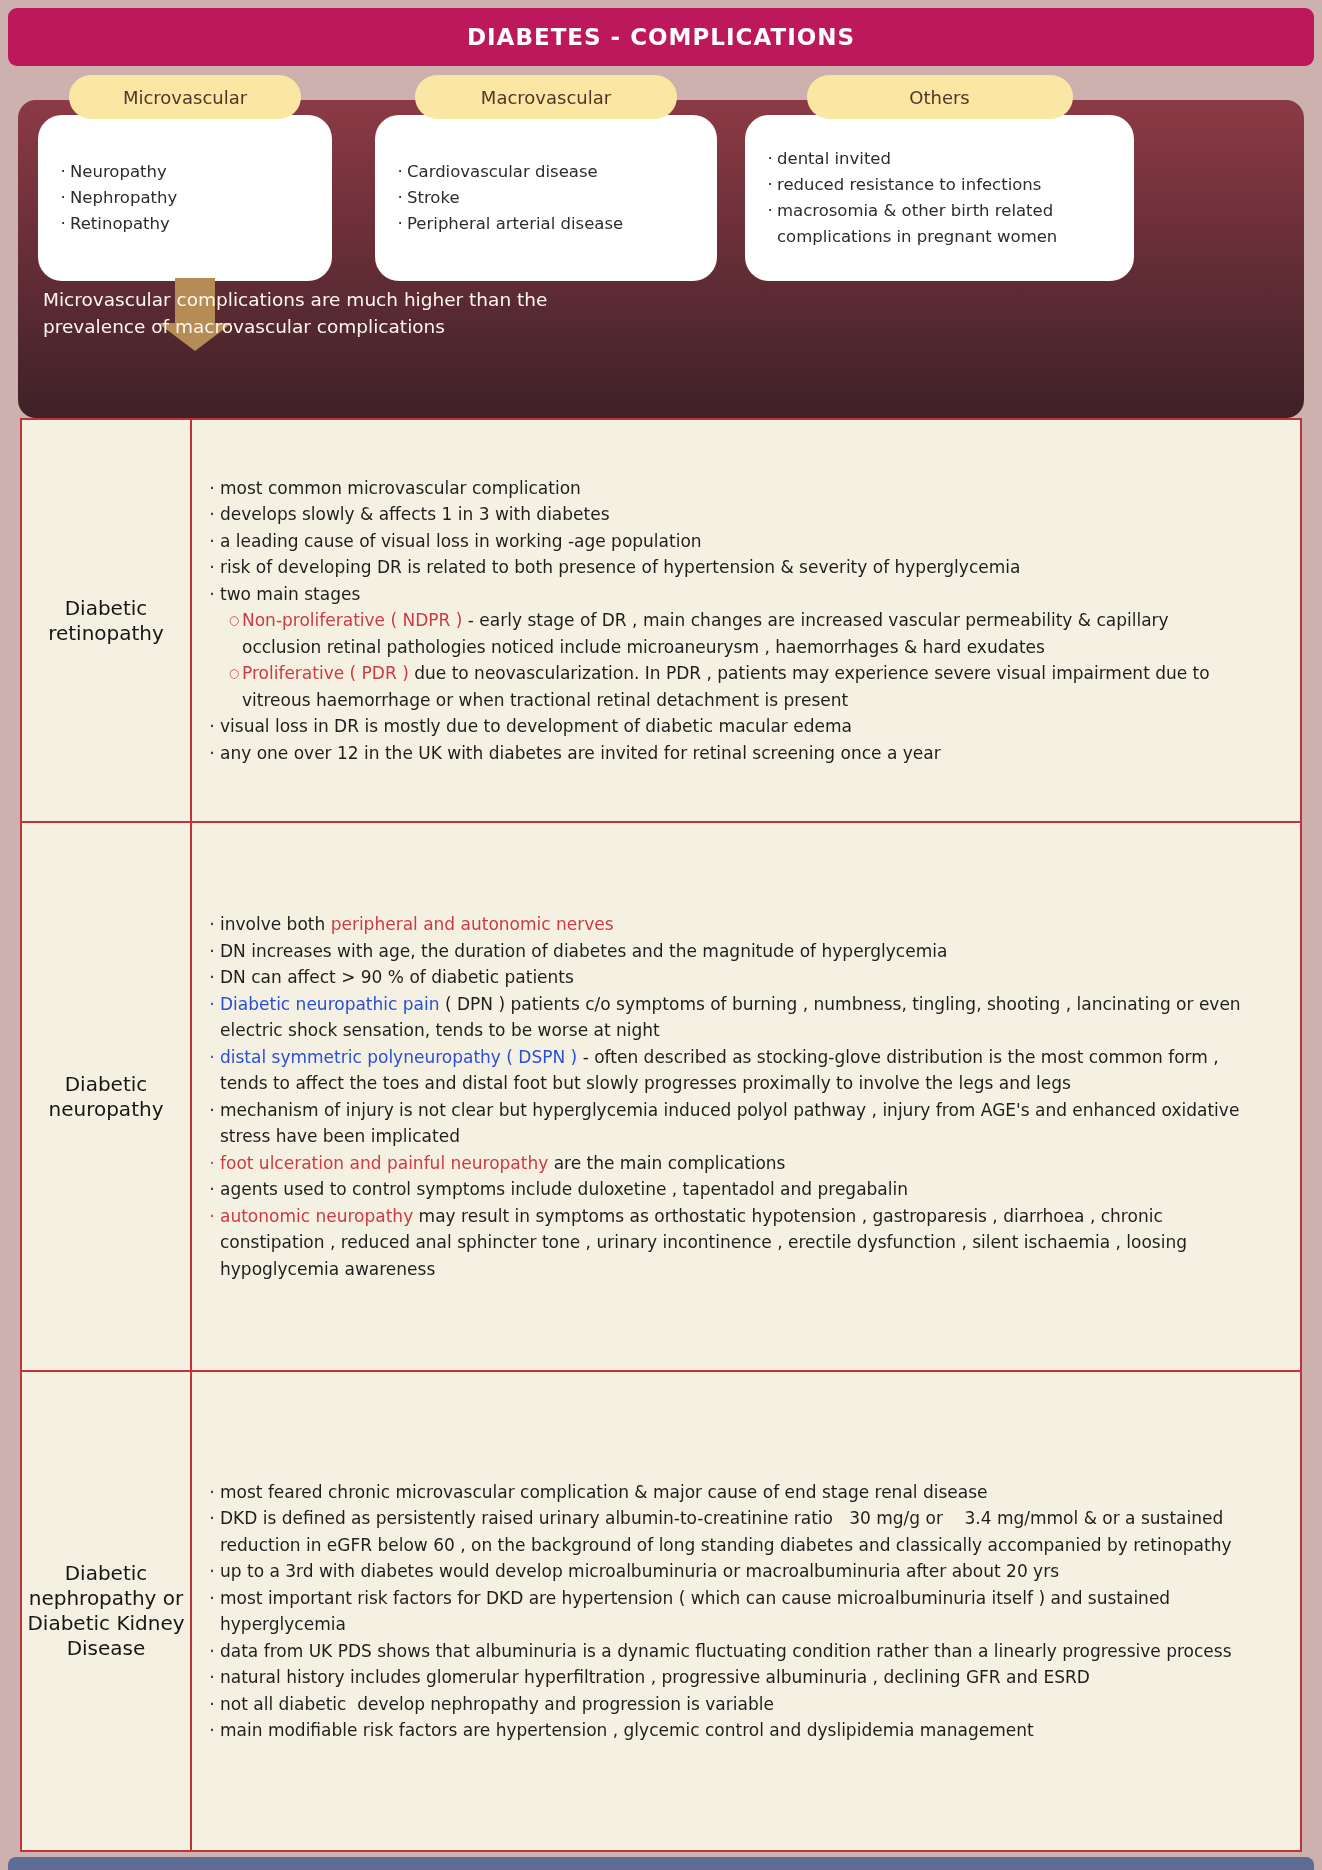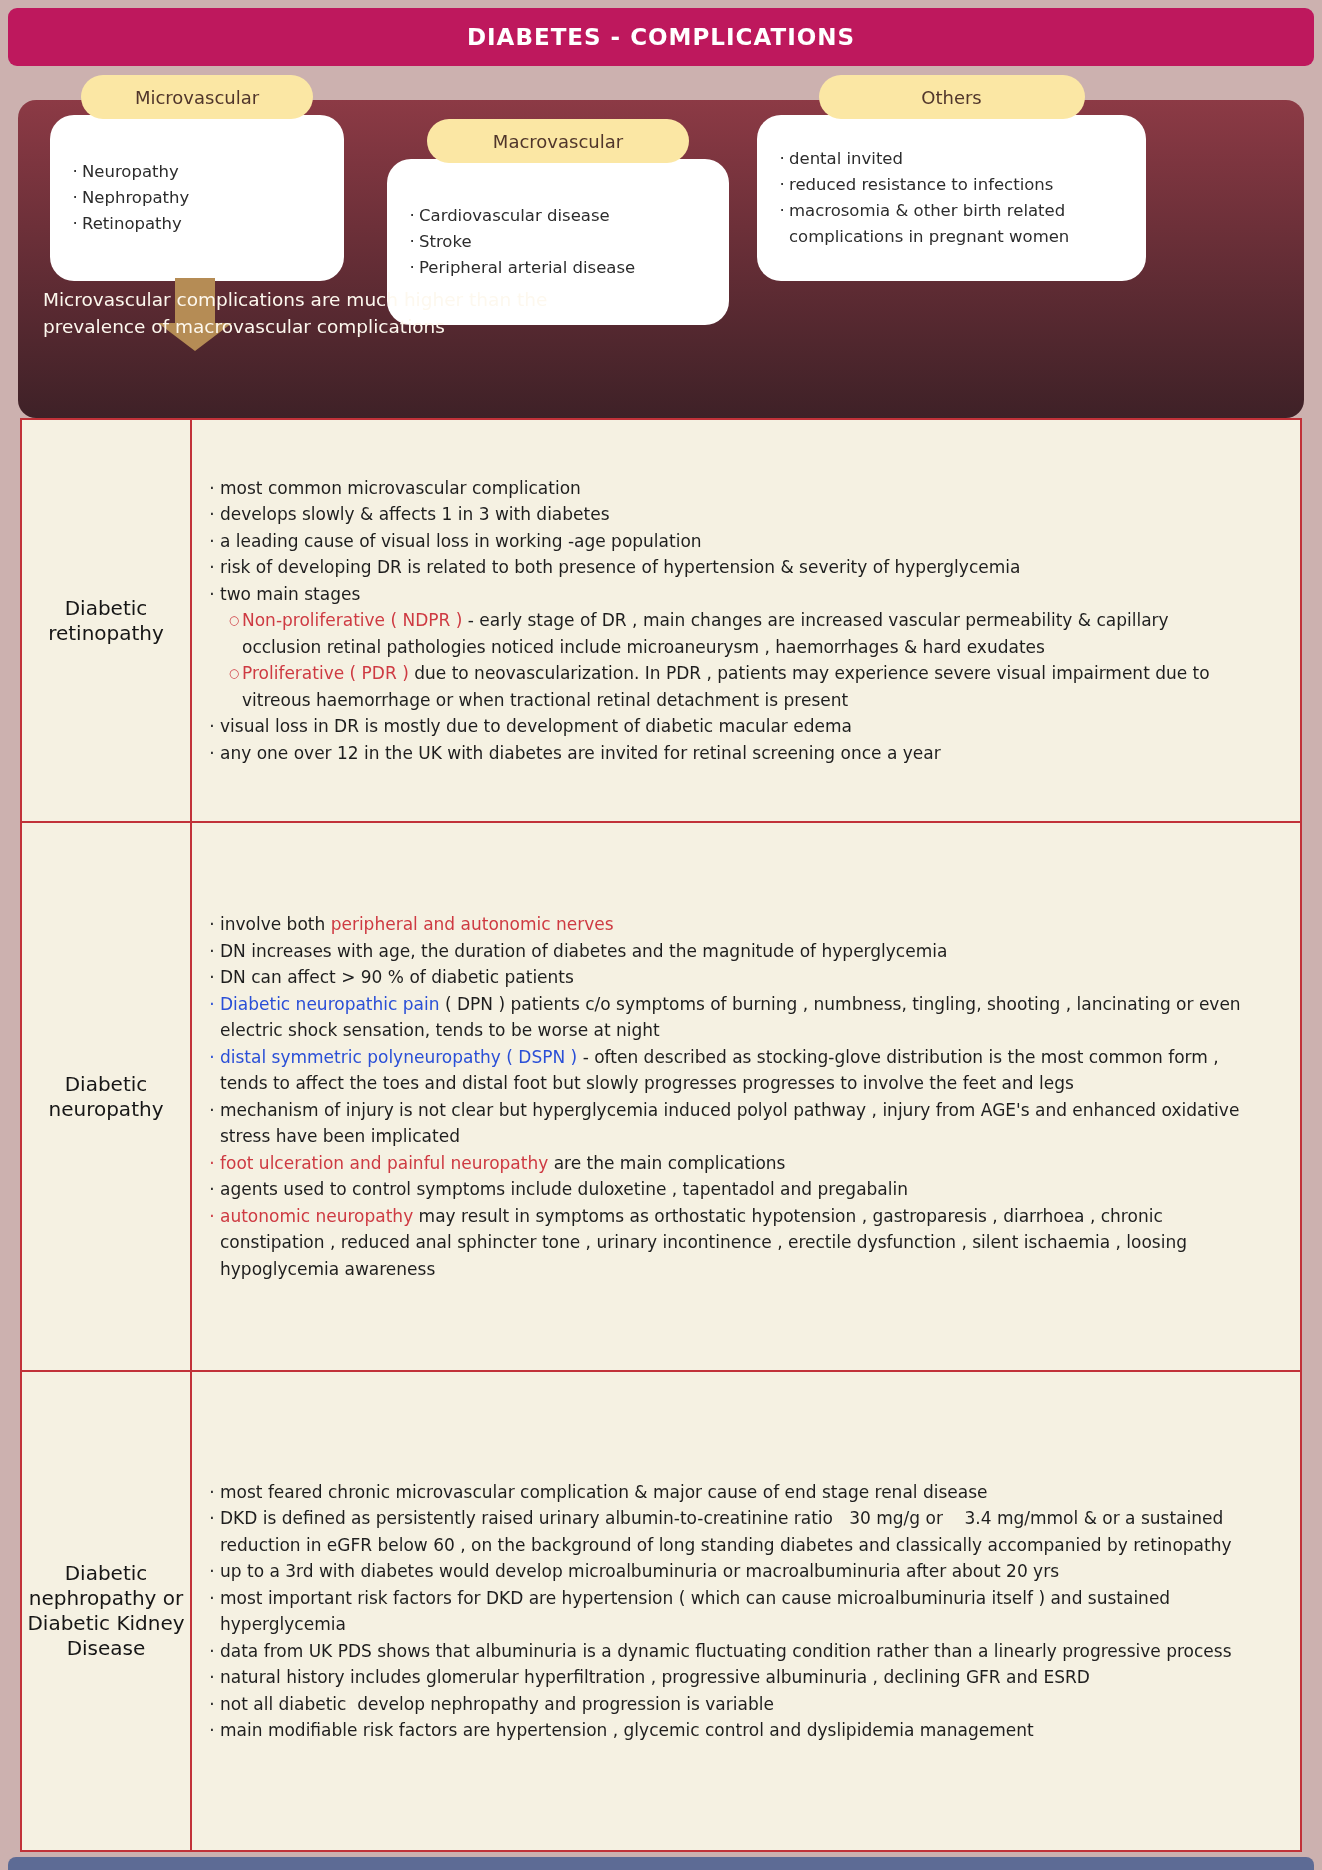"Microvascular" .columns { padding: 0 32px -> 0 20px }
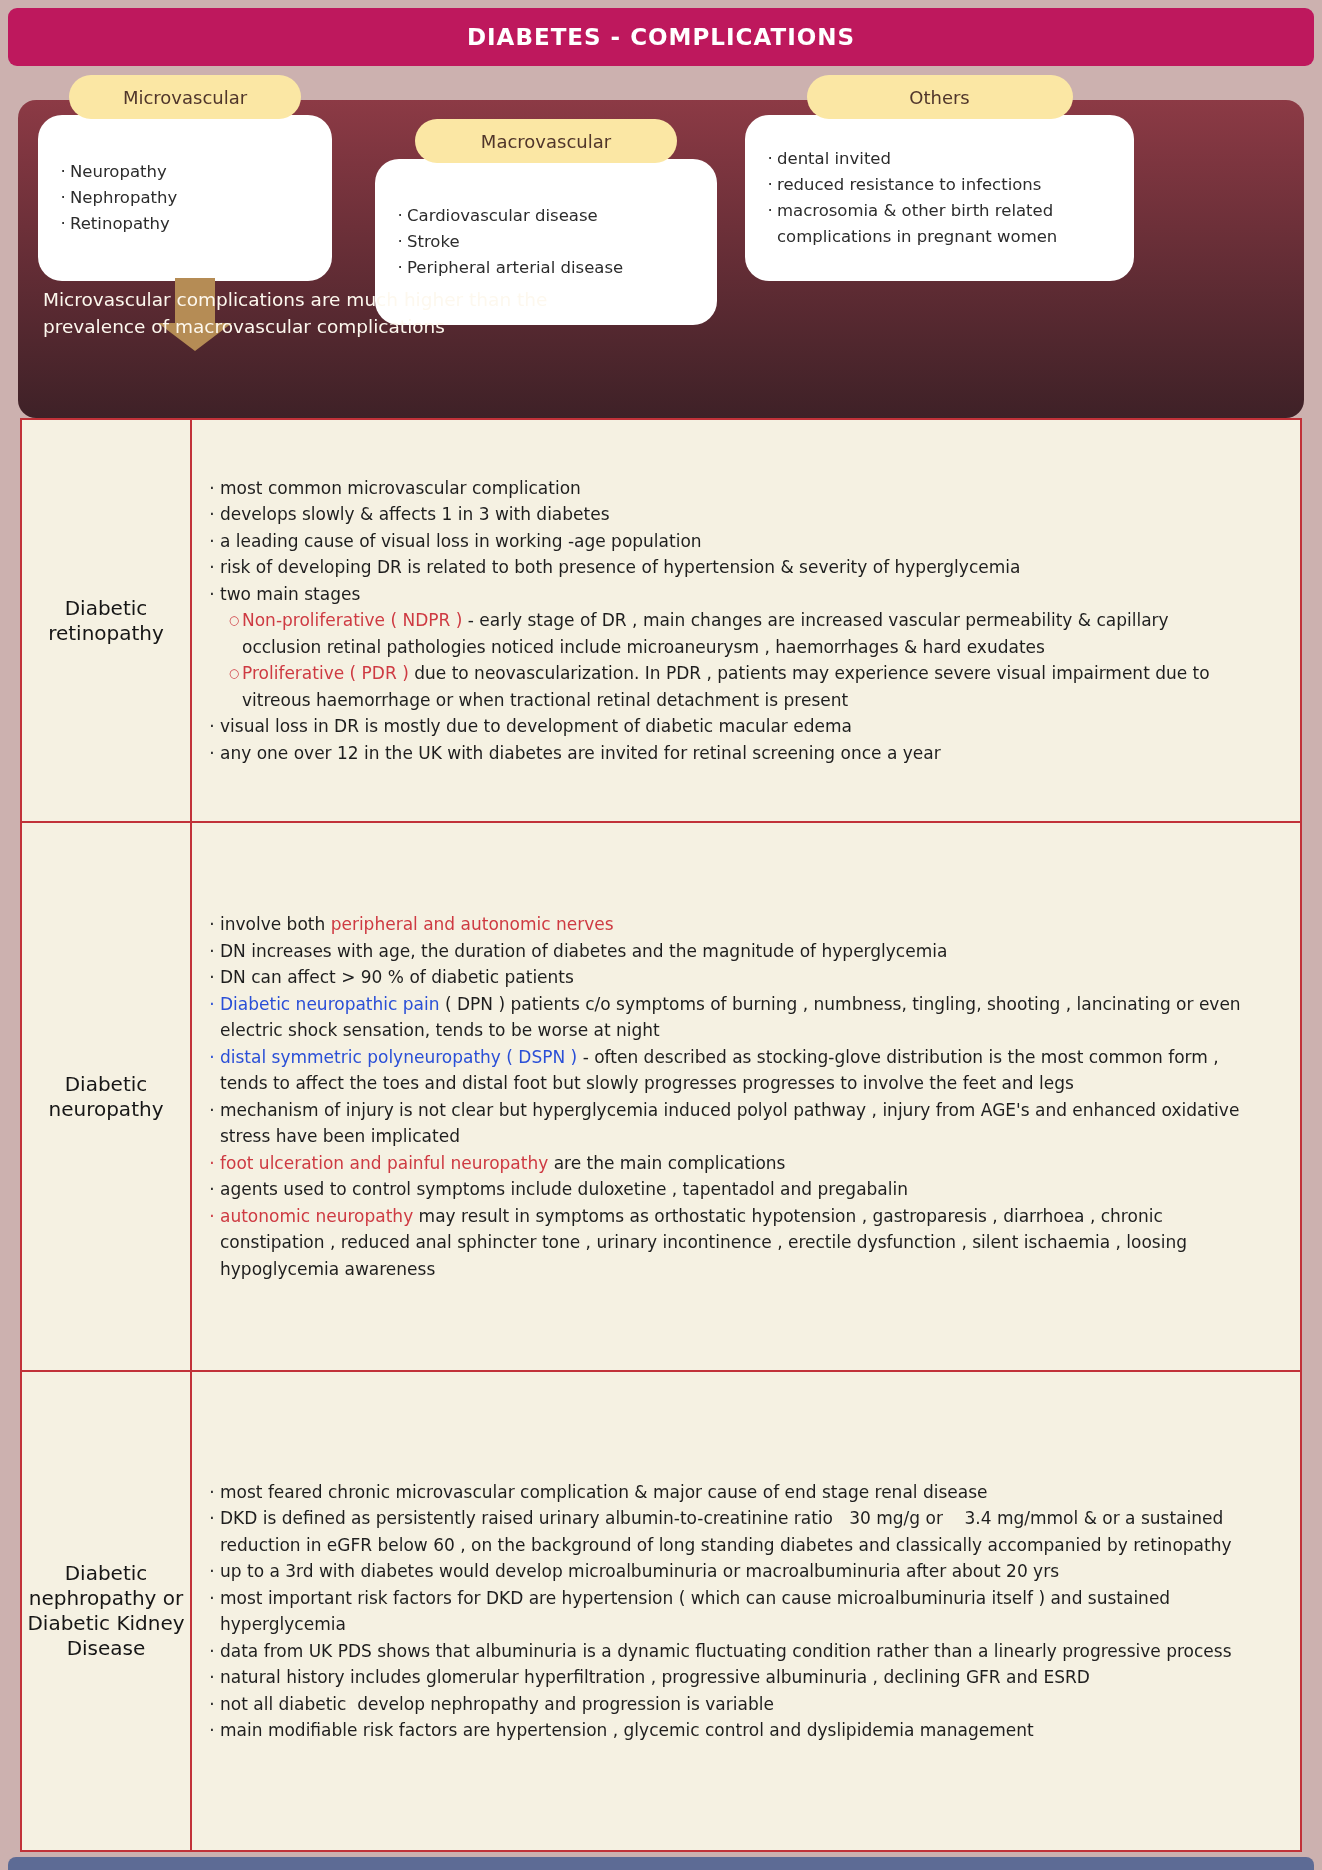"Macrovascular" div.oval { margin-top: 44px -> none }
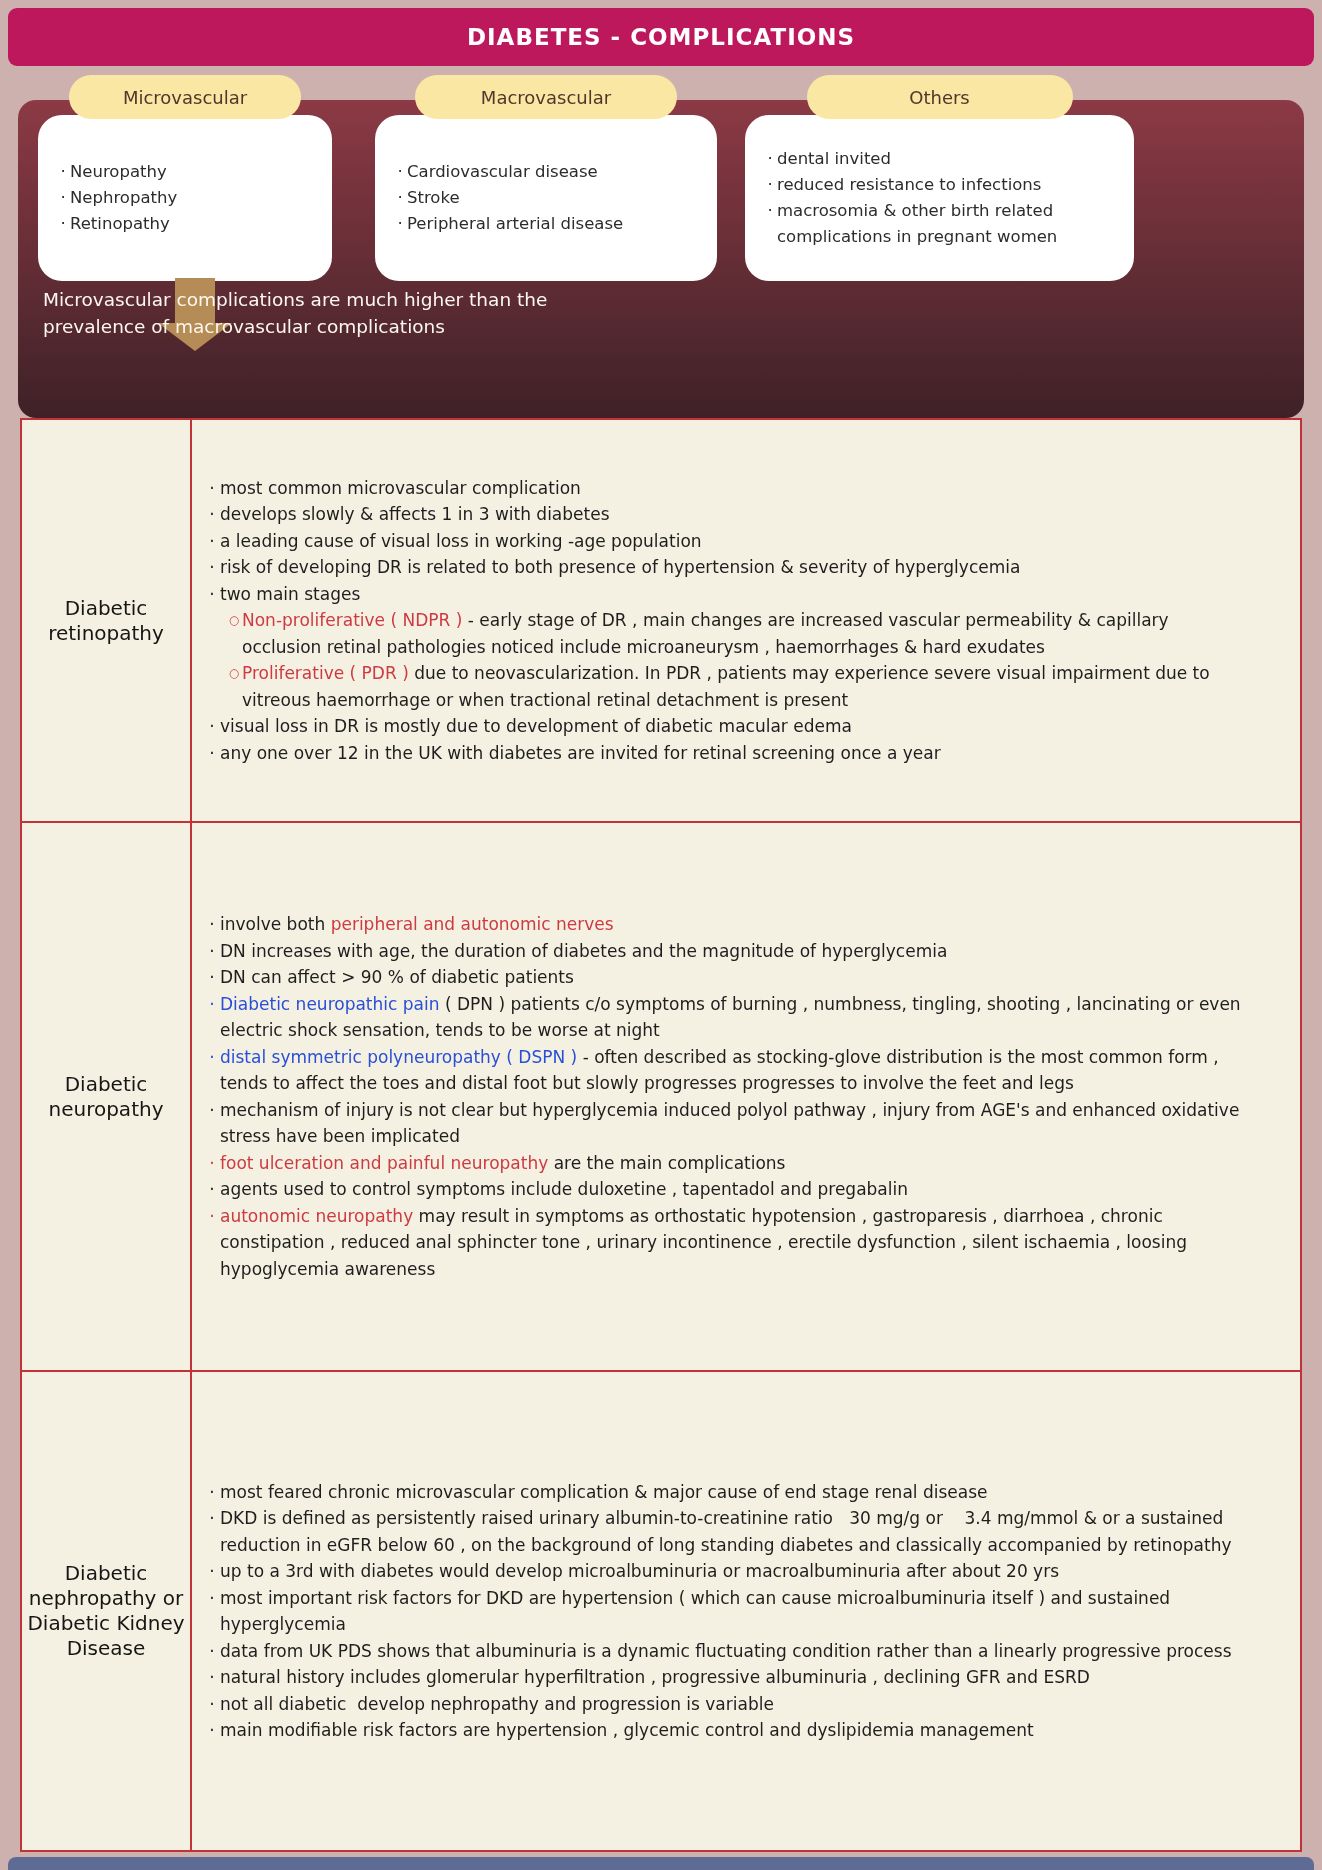"- often described as stocking-glove" span { text: progresses to involve the feet -> proximally to involve the legs }
